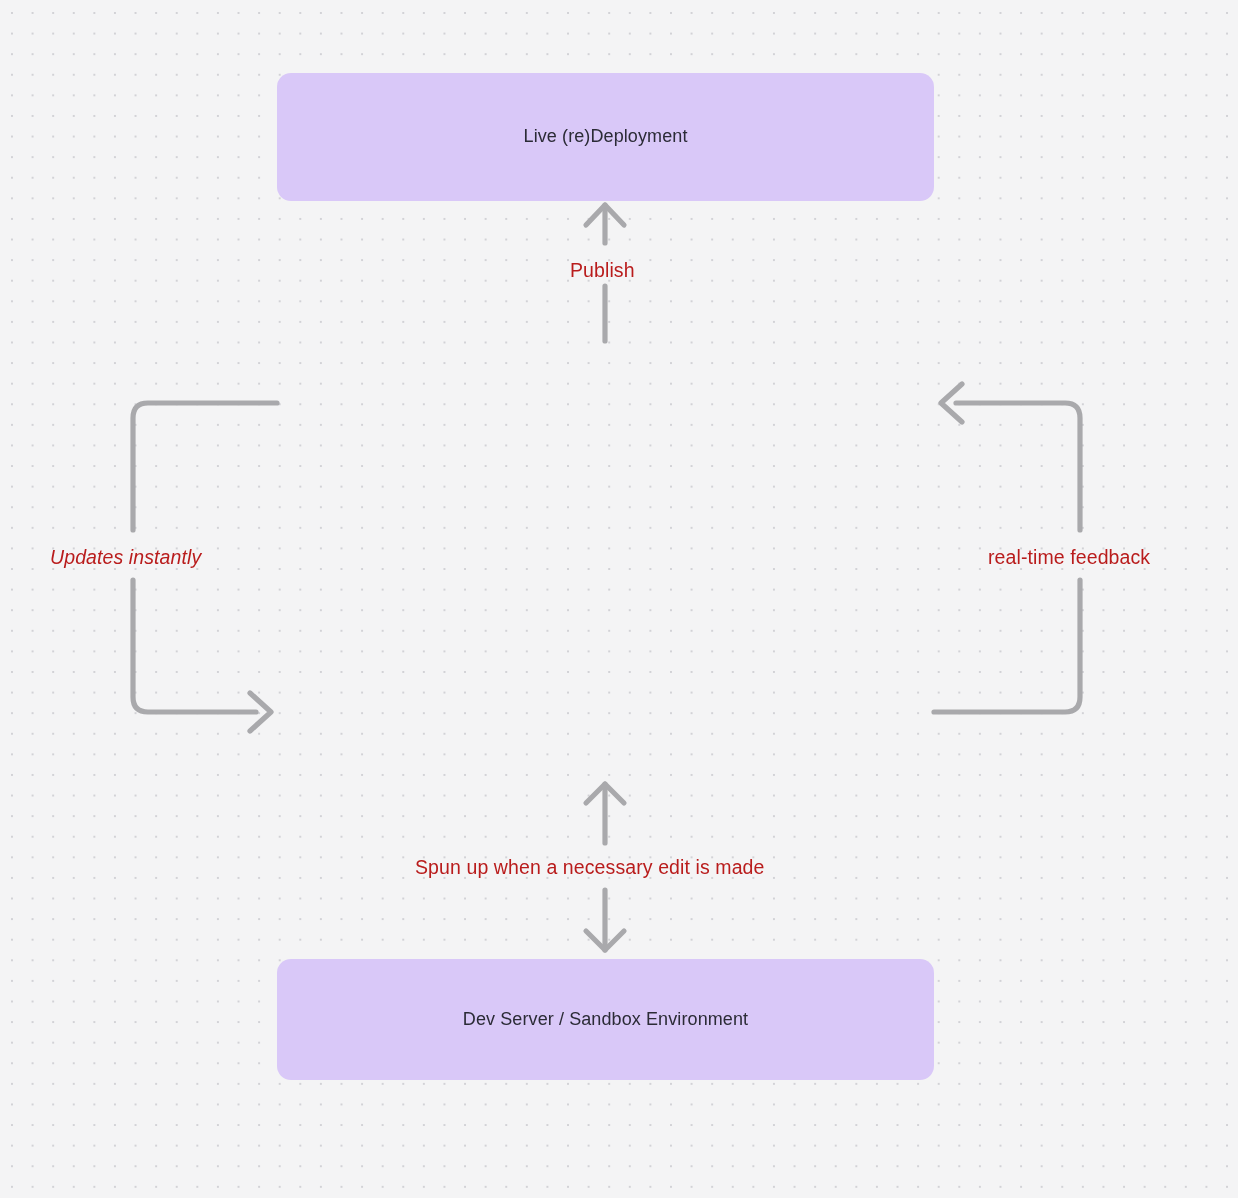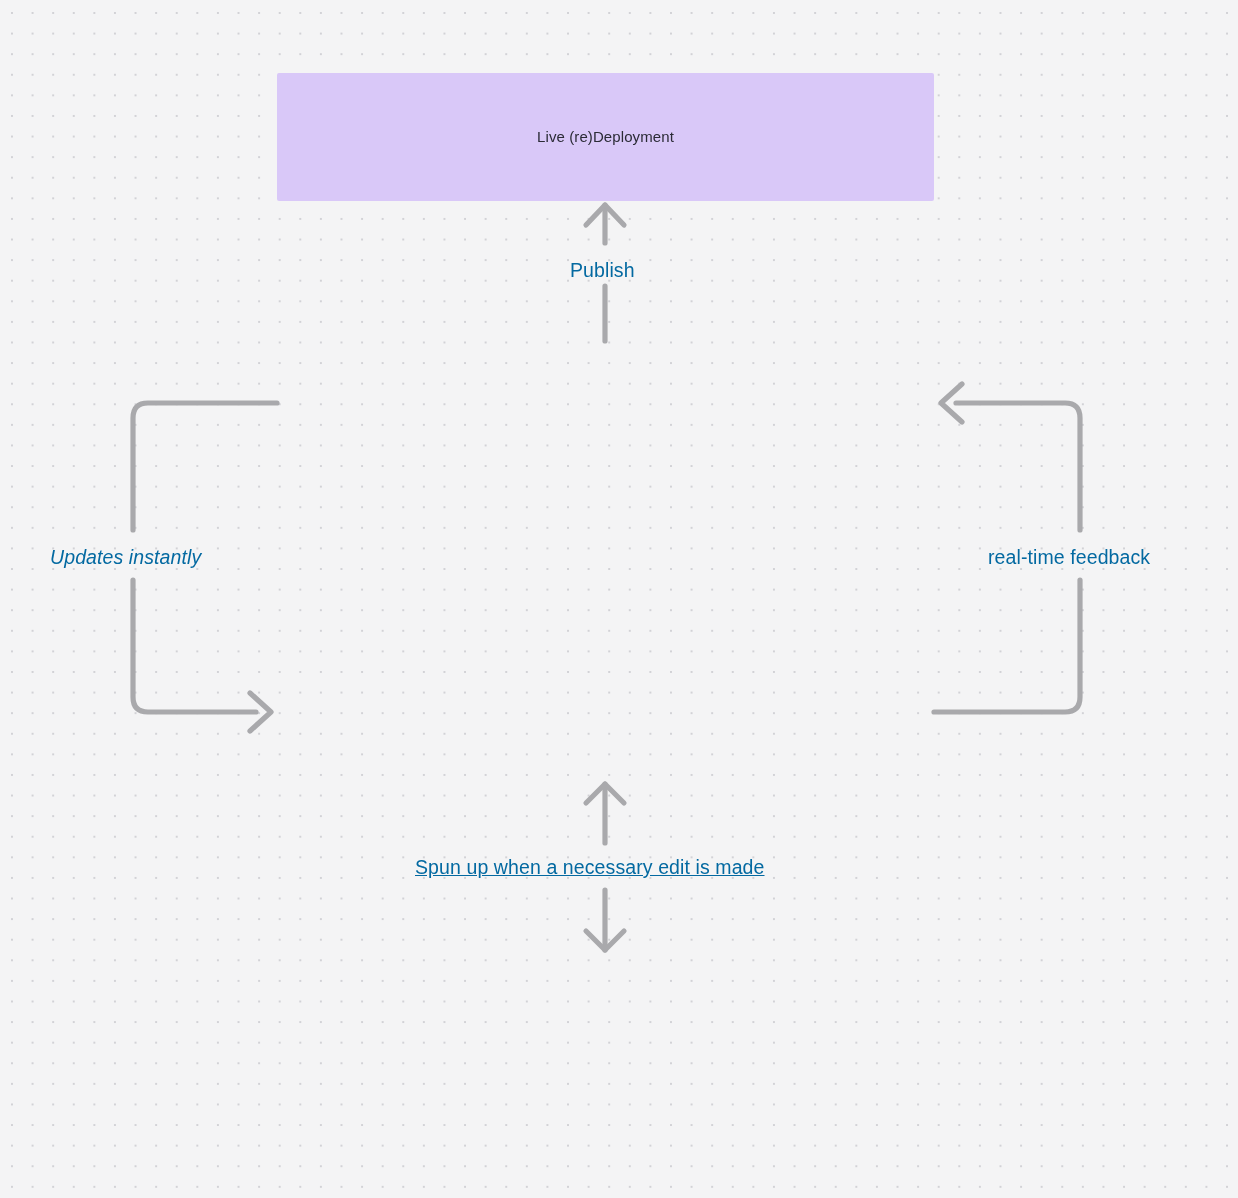"Live (re)Deployment" .node { border-radius: 2px -> 14px; font-size: 15px -> 18px }
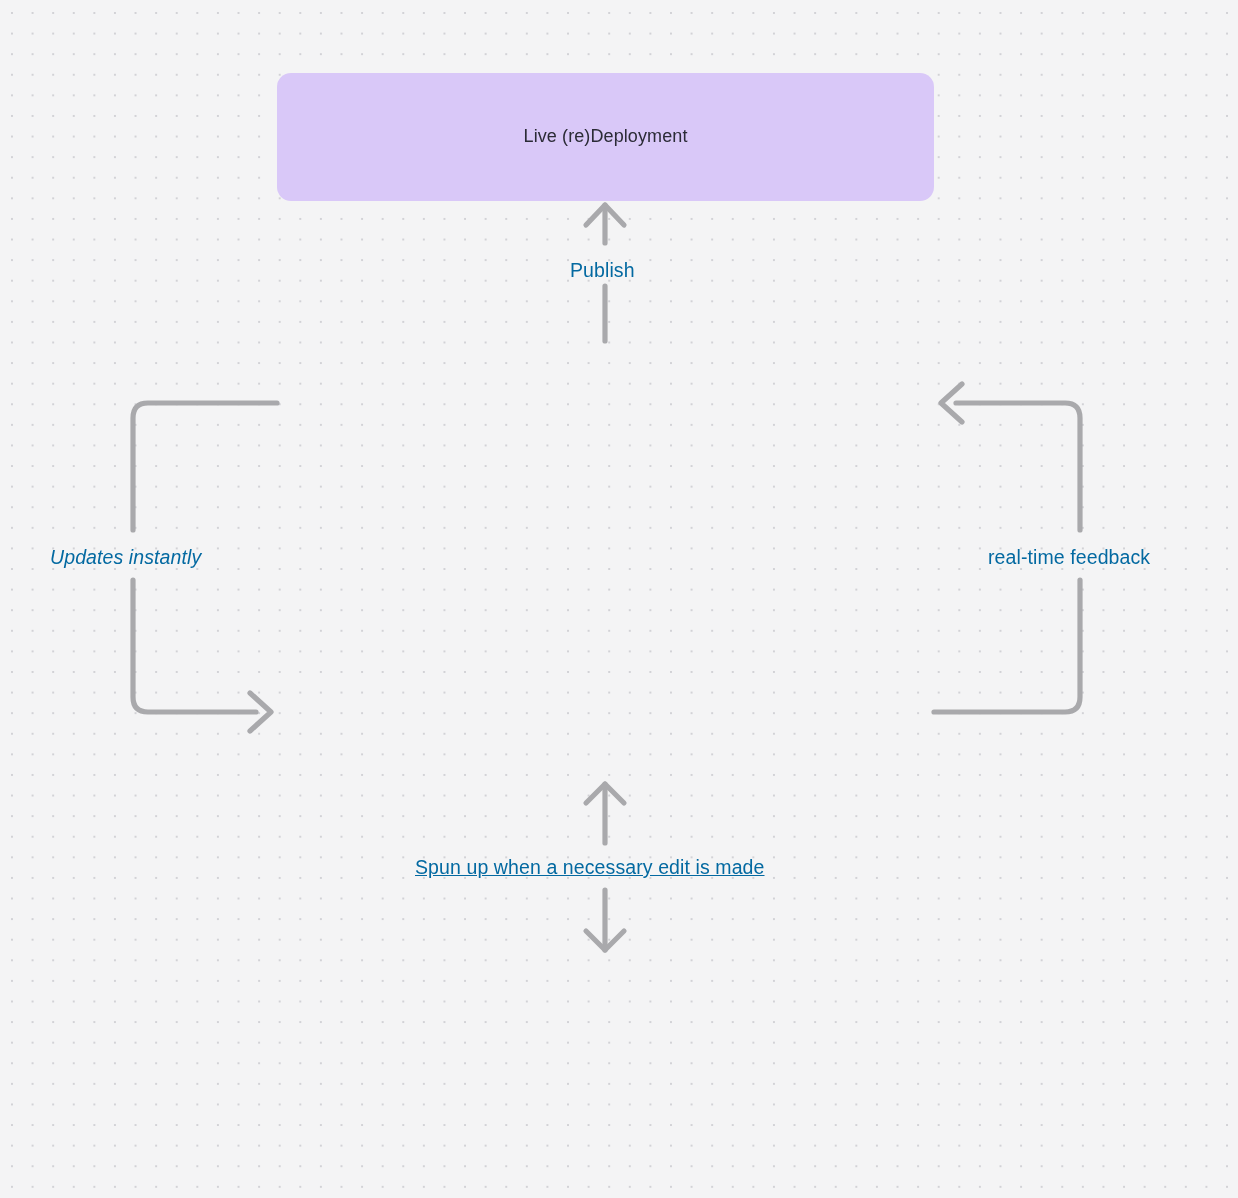"Publish" .edge-label { color: #0369a1 -> #b91c1c }
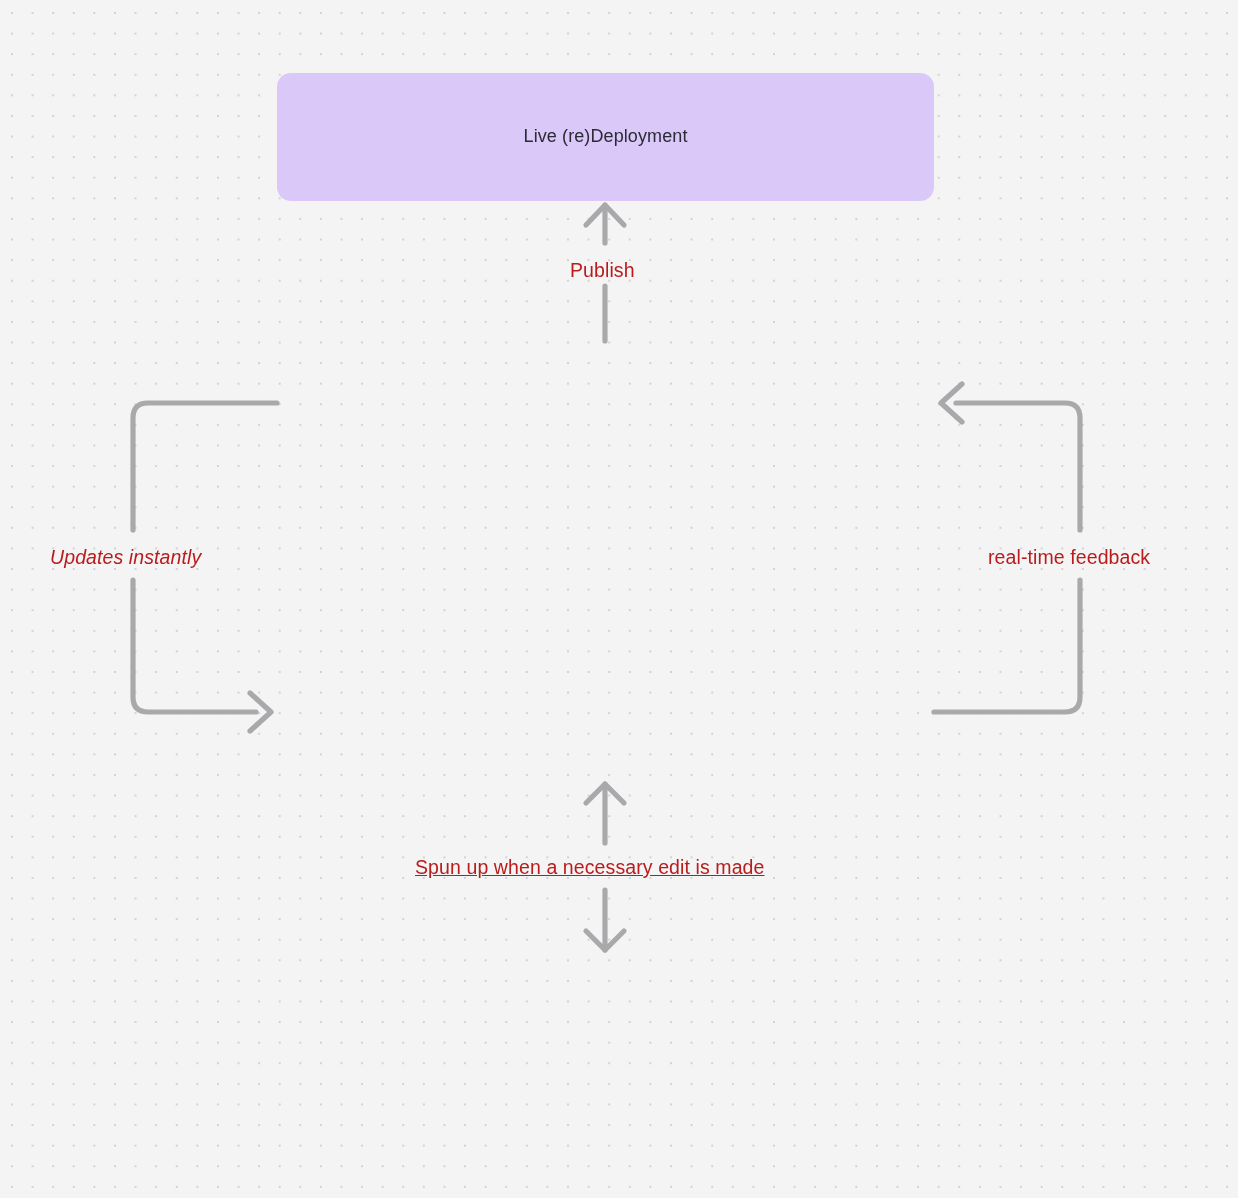"Spun up when a necessary" #label-spunup { text-decoration: underline -> none }
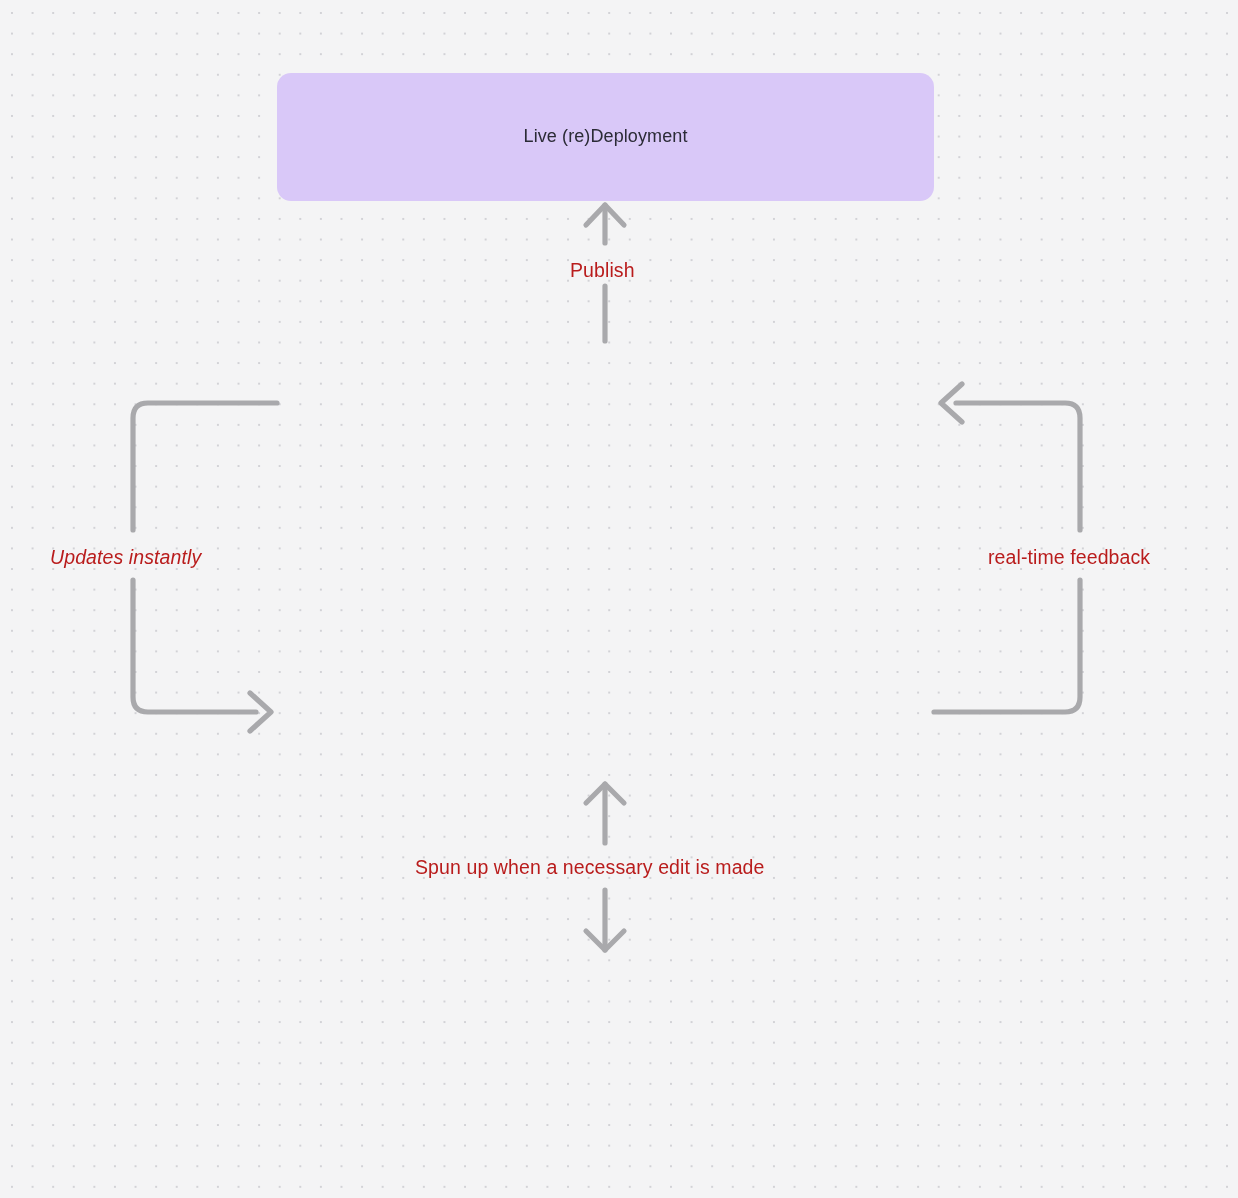"Dev Server / Sandbox Environment" div.node { html: none -> <div> <span>Dev Server / Sandbox Environment</span> </div> }
